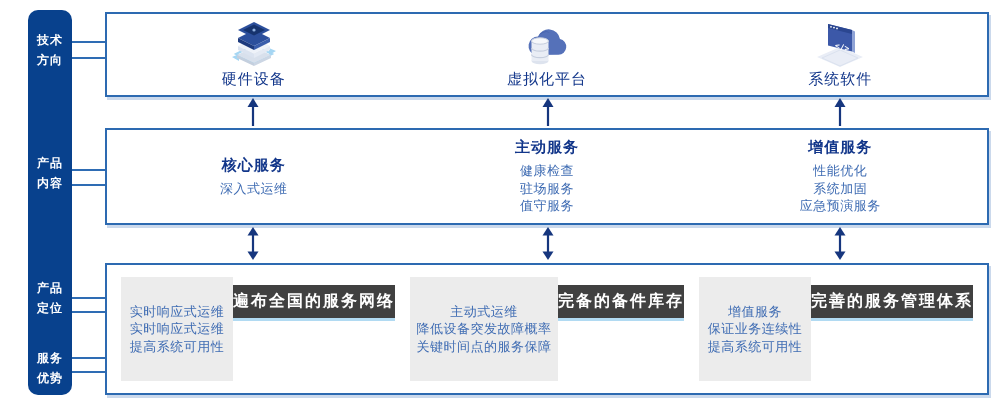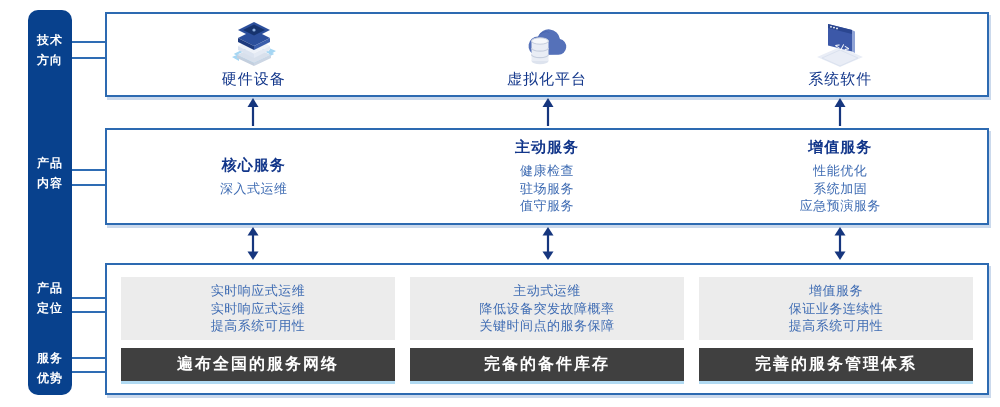"实时响应式运维" .pos-col { flex-direction: column -> row }
